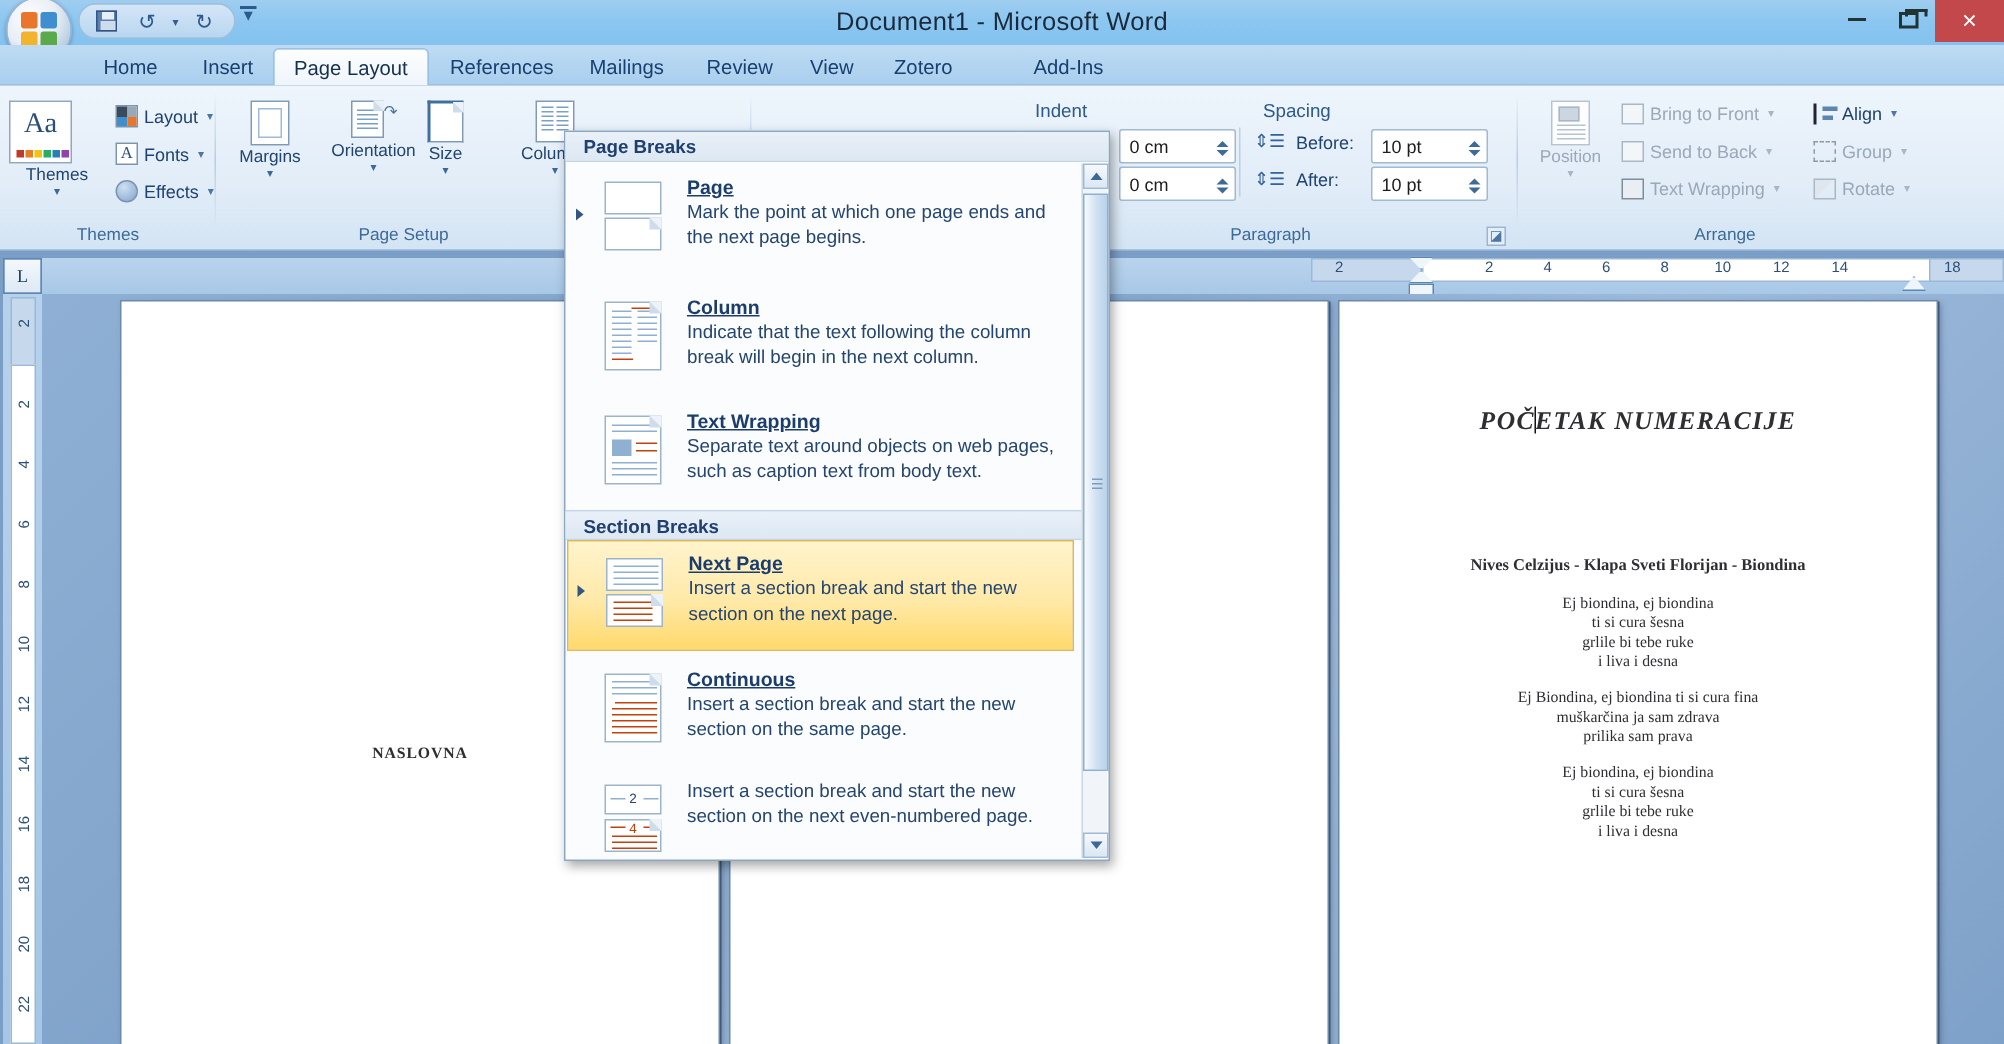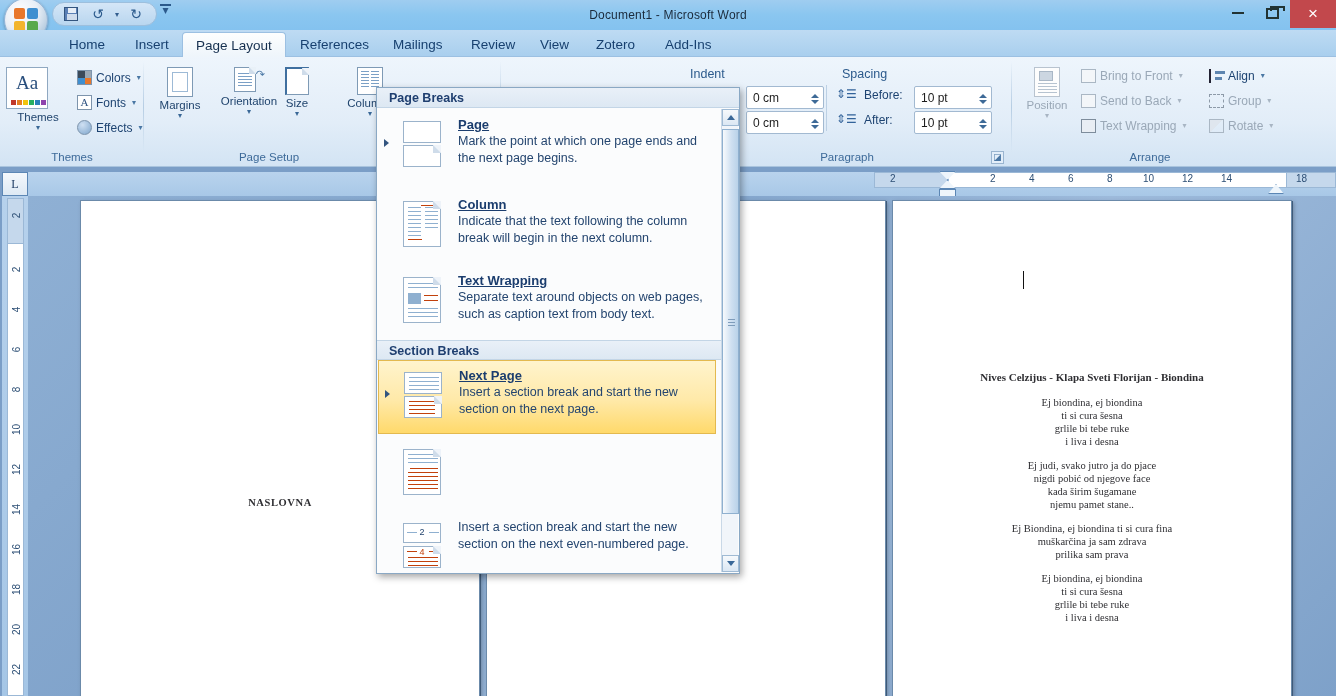"Document1 - Microsoft Word" .title-text { font-size: 12px -> 17px }
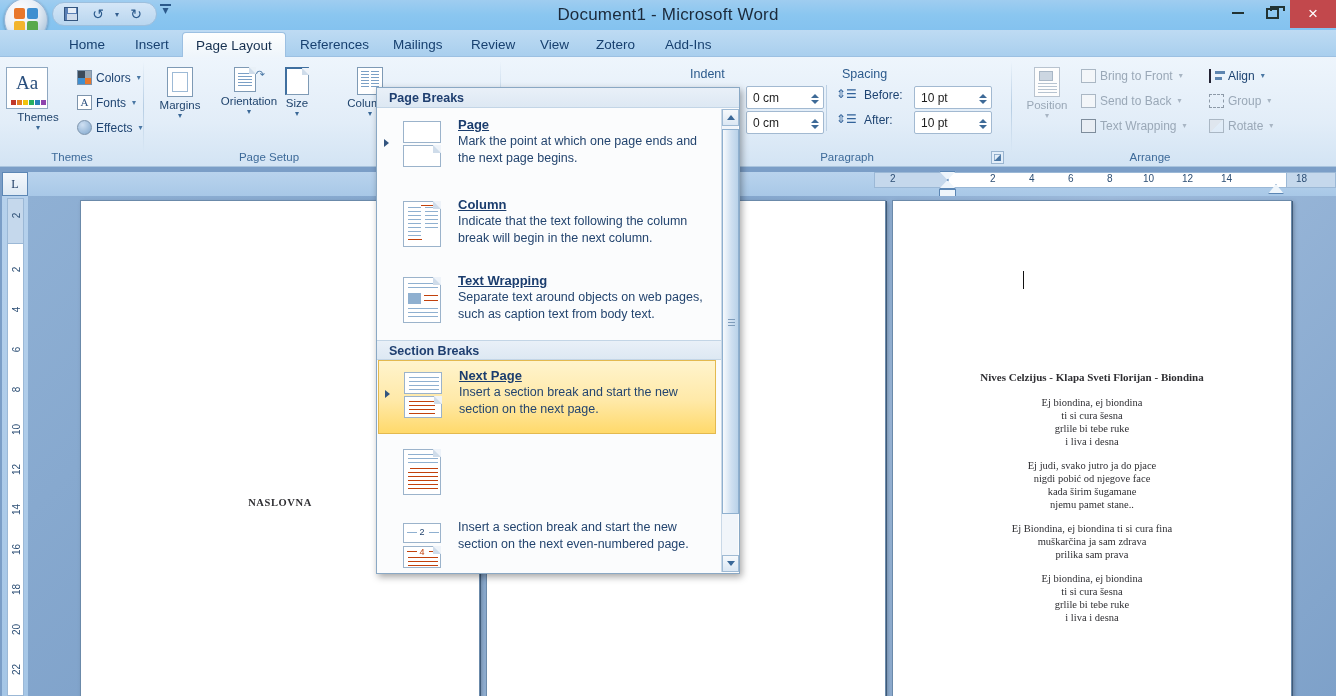"Add-Ins" div.tab { left: 652px -> 676px }
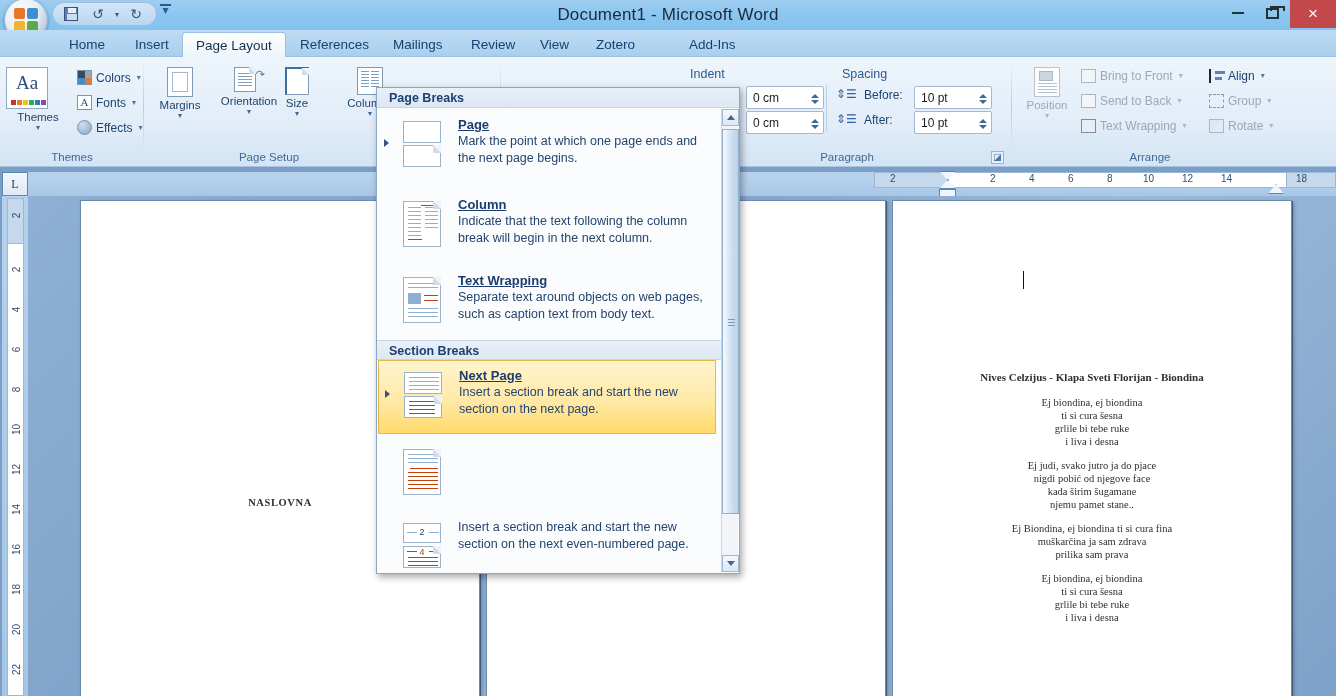"Colors" span { text: Colors -> Layout }
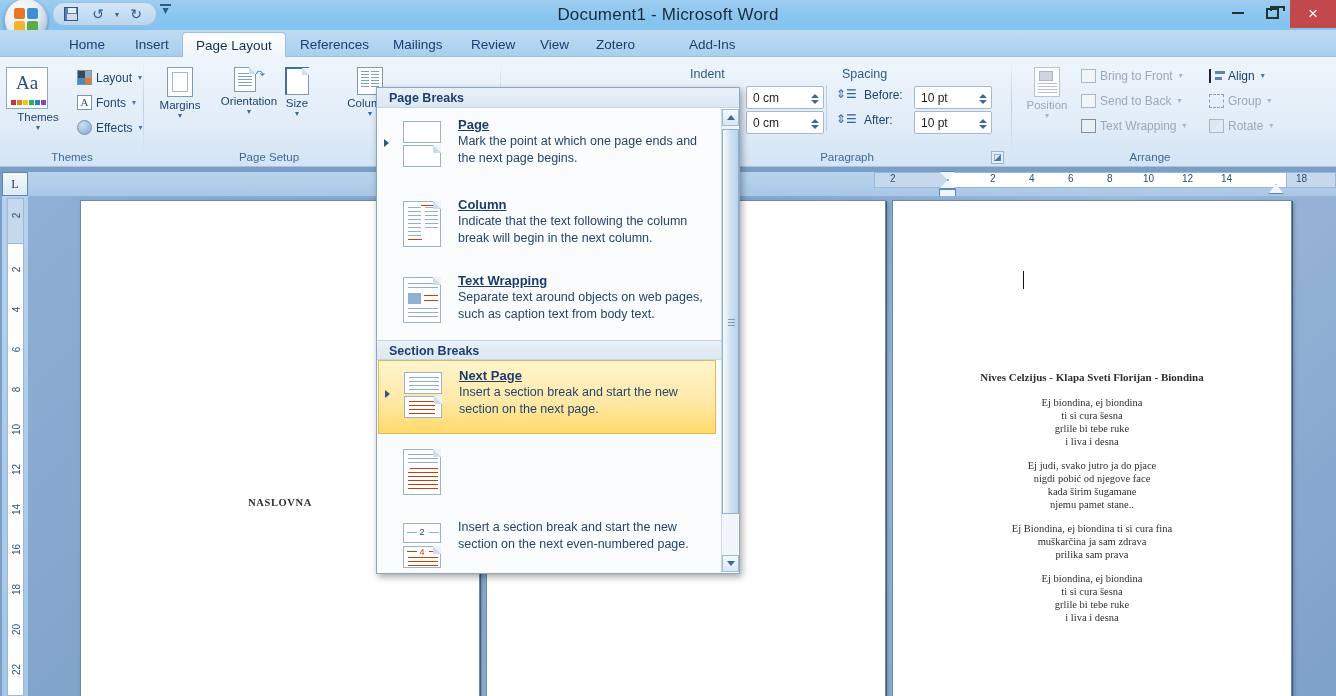"POČETAK NUMERACIJE" div.doc-title { html: none -> <div>POČETAK NUMERACIJE</div> }
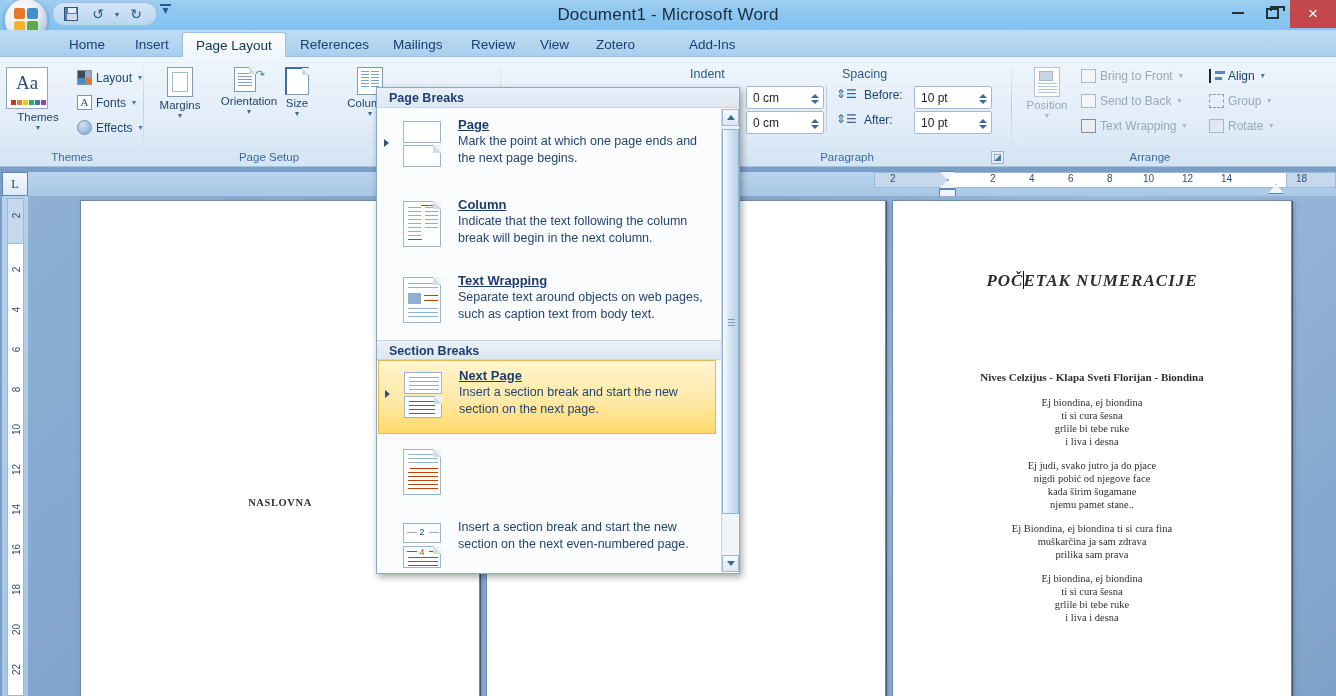"Continuous" div.mtxt { html: none -> <div> <div><u>Continuous</u></div> <div>Insert a section break and start the new section on the same page.</div> </div> }
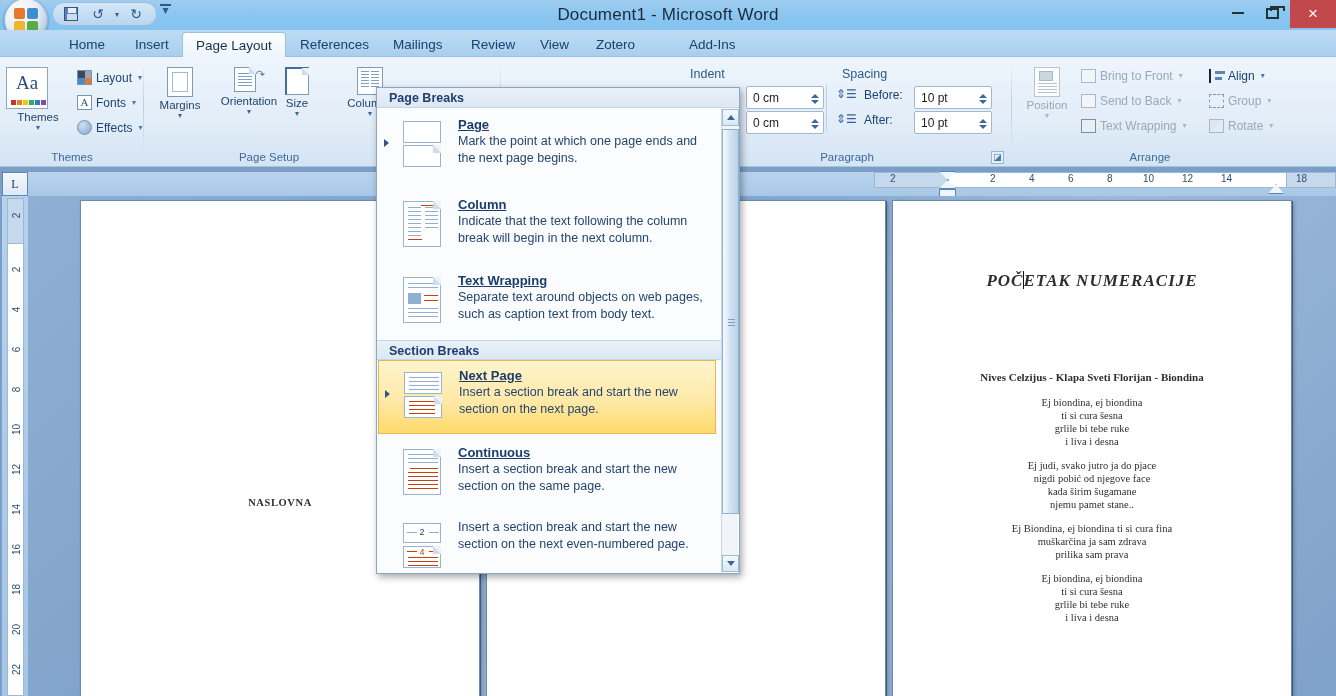"Ej judi, svako jutro ja" p { html: <p>Ej judi, svako jutro ja do pjace nigdi pobić od njegove face kada širim šugamane njemu pamet stane..</p> -> none }
